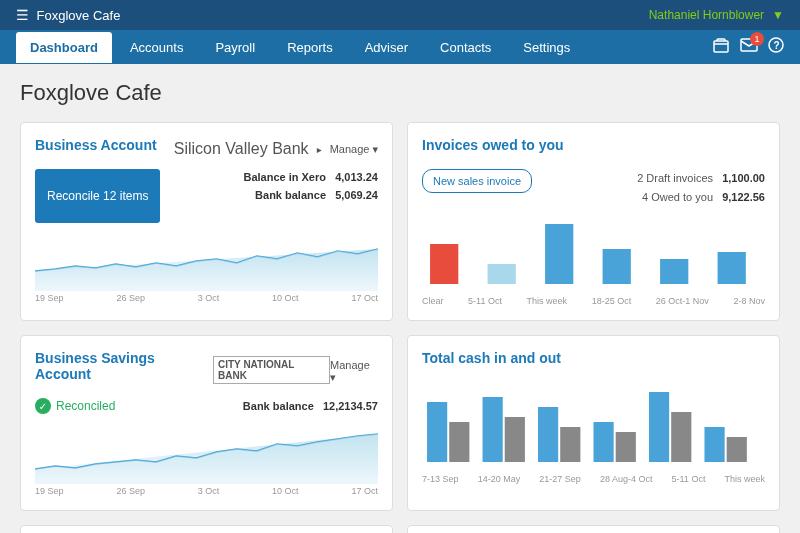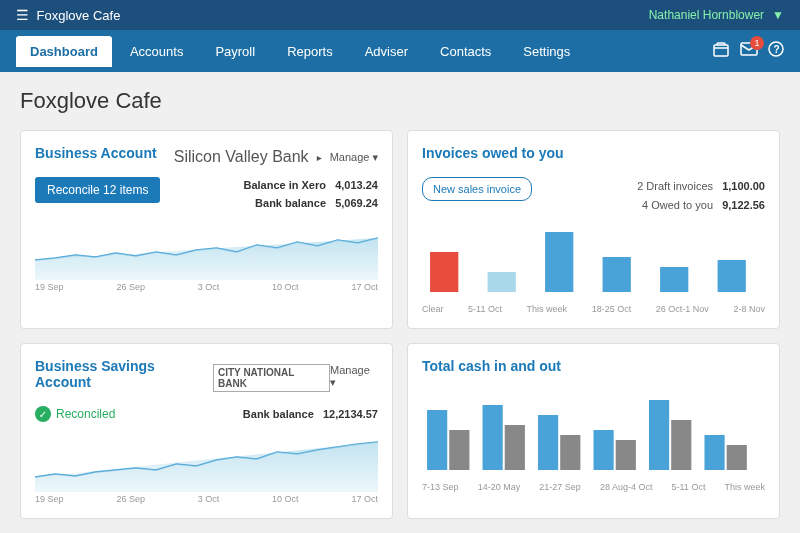"Nathaniel Hornblower" .top-bar-right { color: #86efac -> #84cc16 }
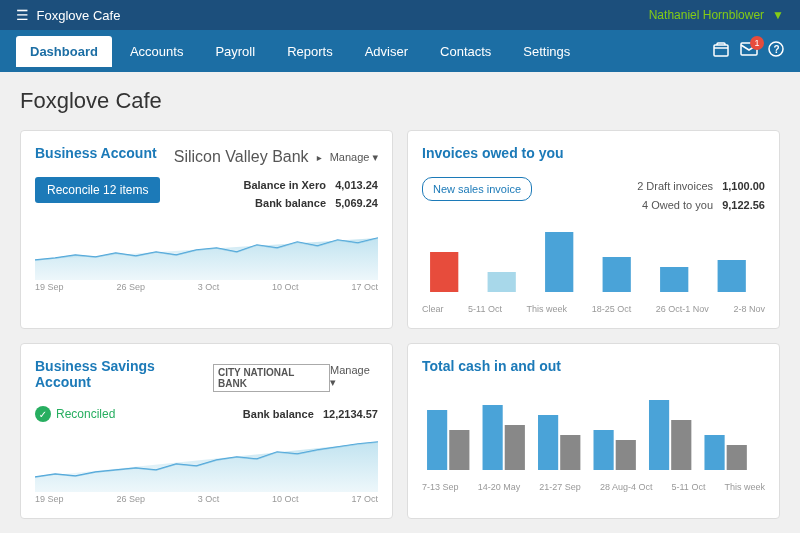"Dashboard" .nav-bar { height: 42px -> 34px }
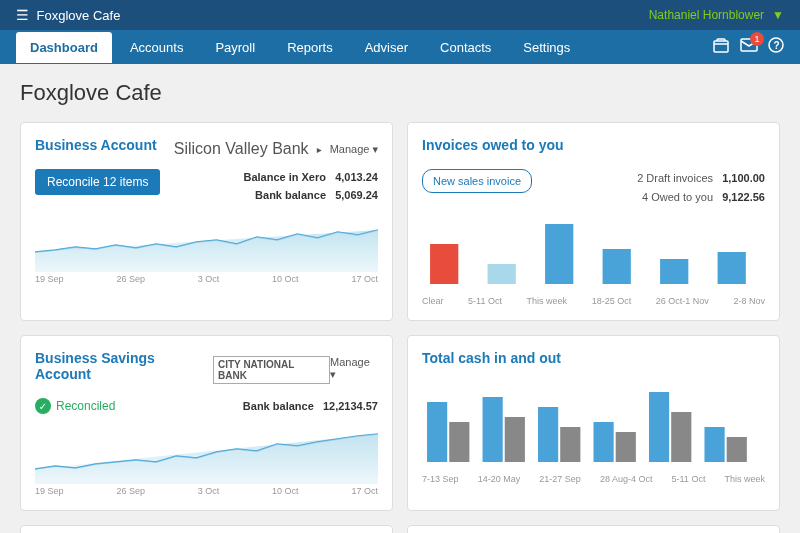"Reconcile 12 items" .reconcile-btn { padding: 6px 12px -> 20px 12px }
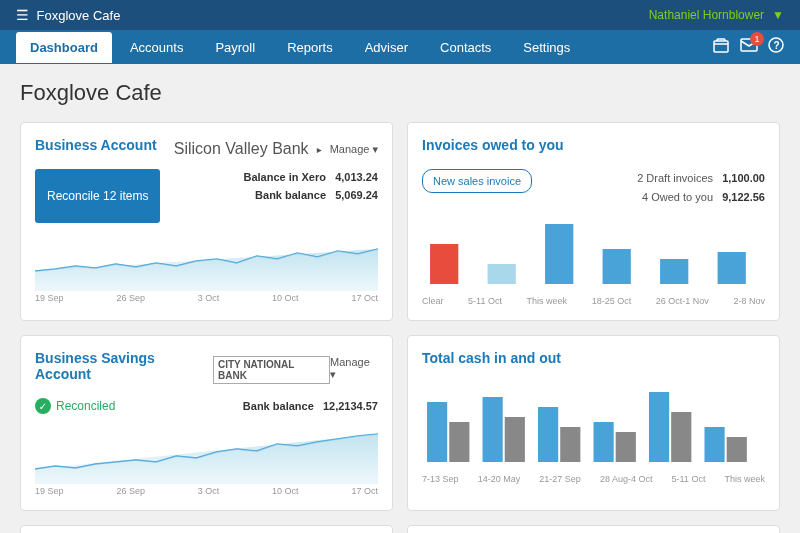"CITY NATIONAL BANK" div { align-items: flex-start -> flex-end }
